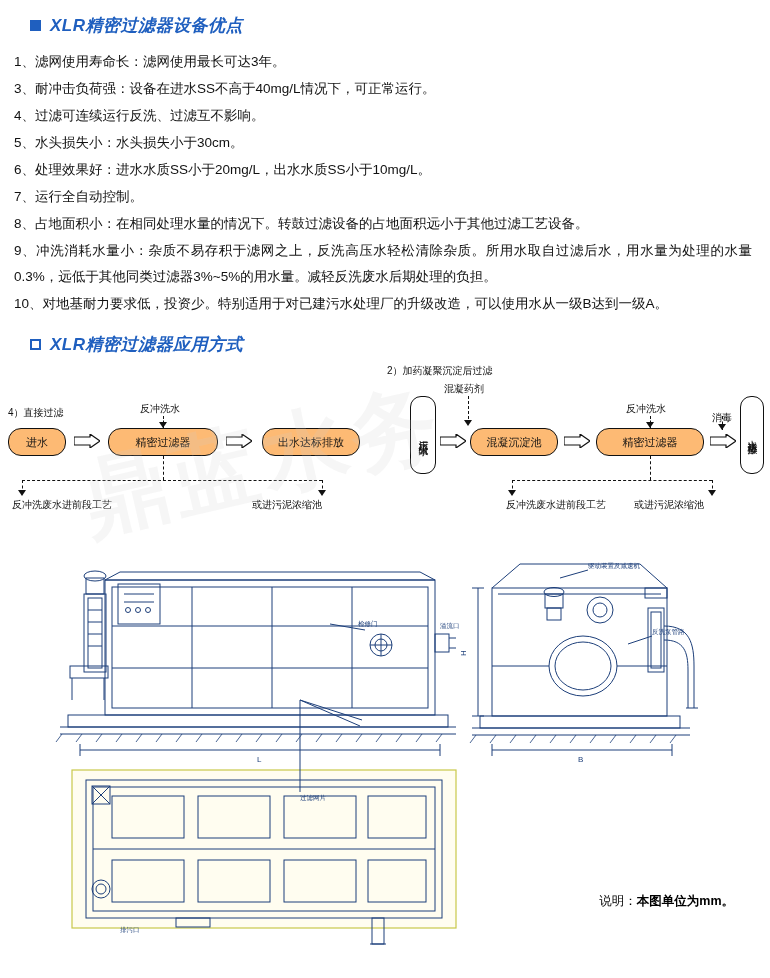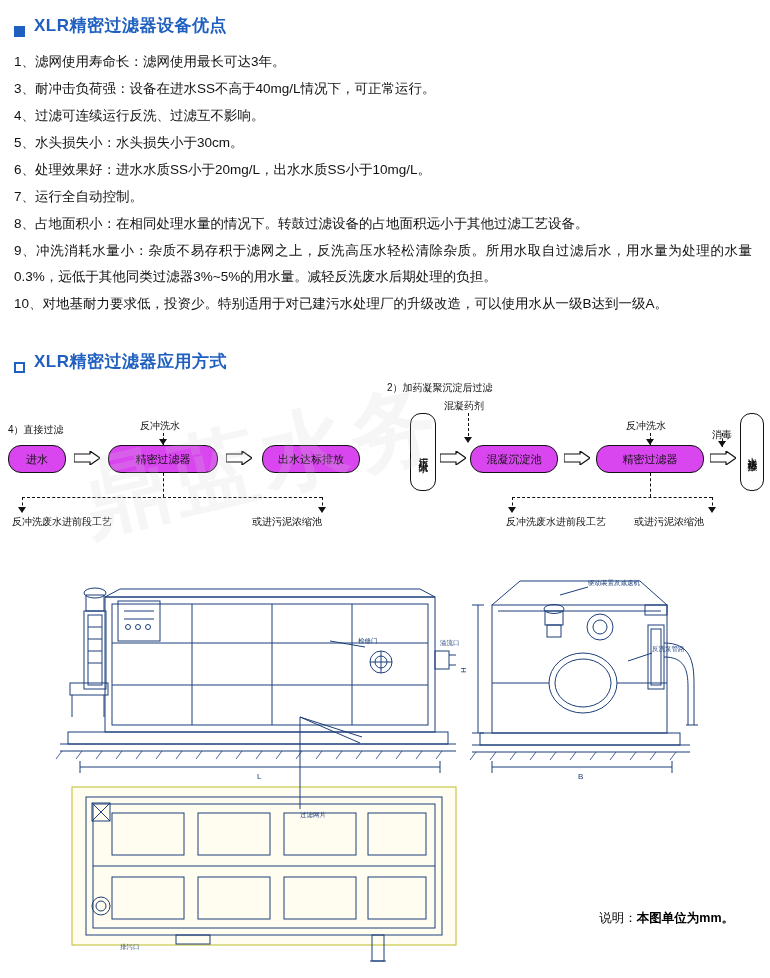"XLR精密过滤器设备优点" .section-head { align-items: flex-end -> center; font-style: none -> italic; padding-left: 14px -> 30px }
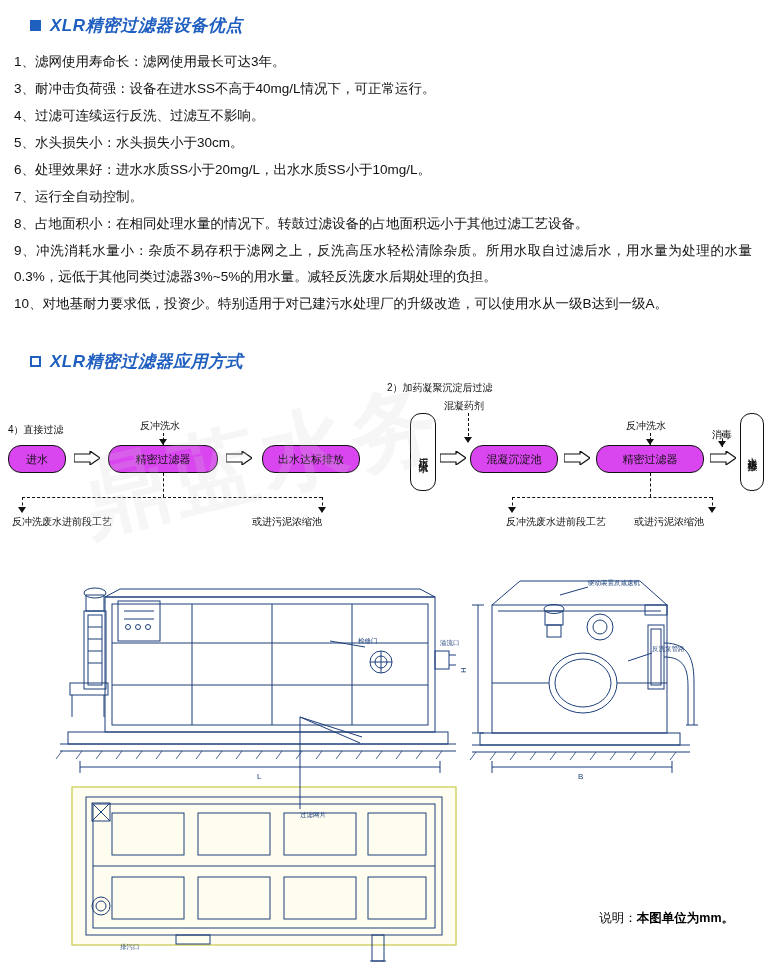"XLR精密过滤器应用方式" div.section-head { margin-top: 33px -> 16px }
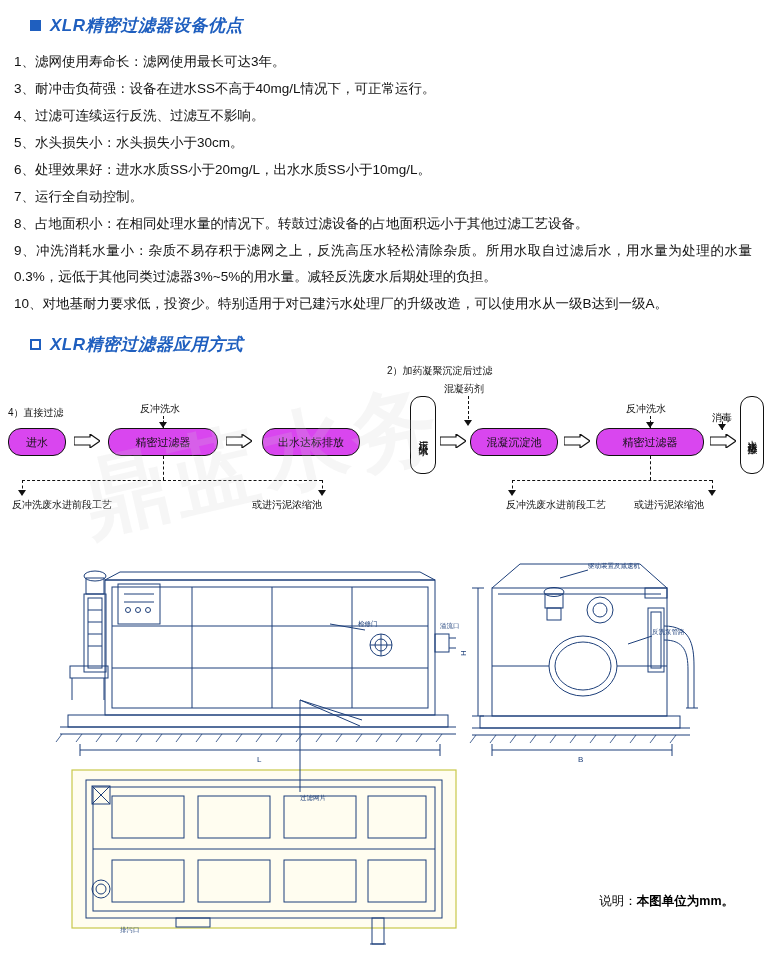"进水" .box { background: #d946ef -> #fdba74 }
